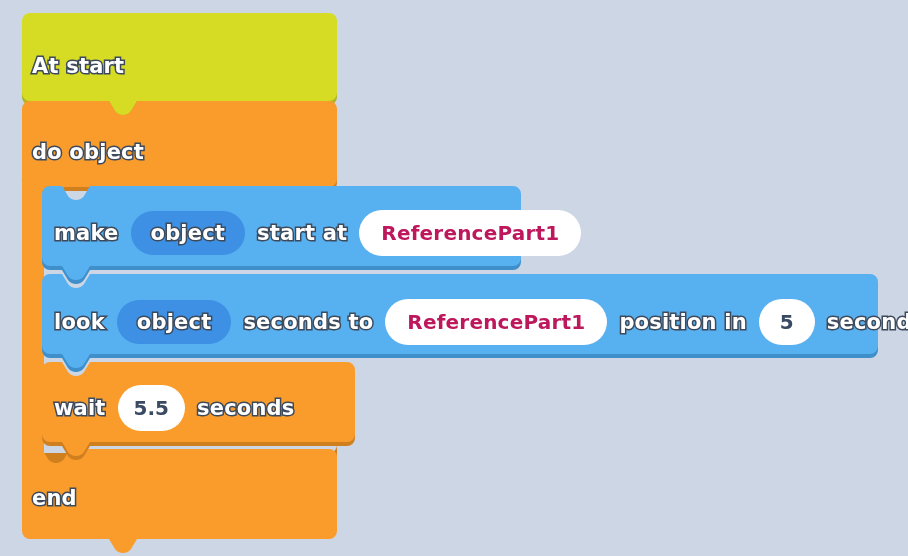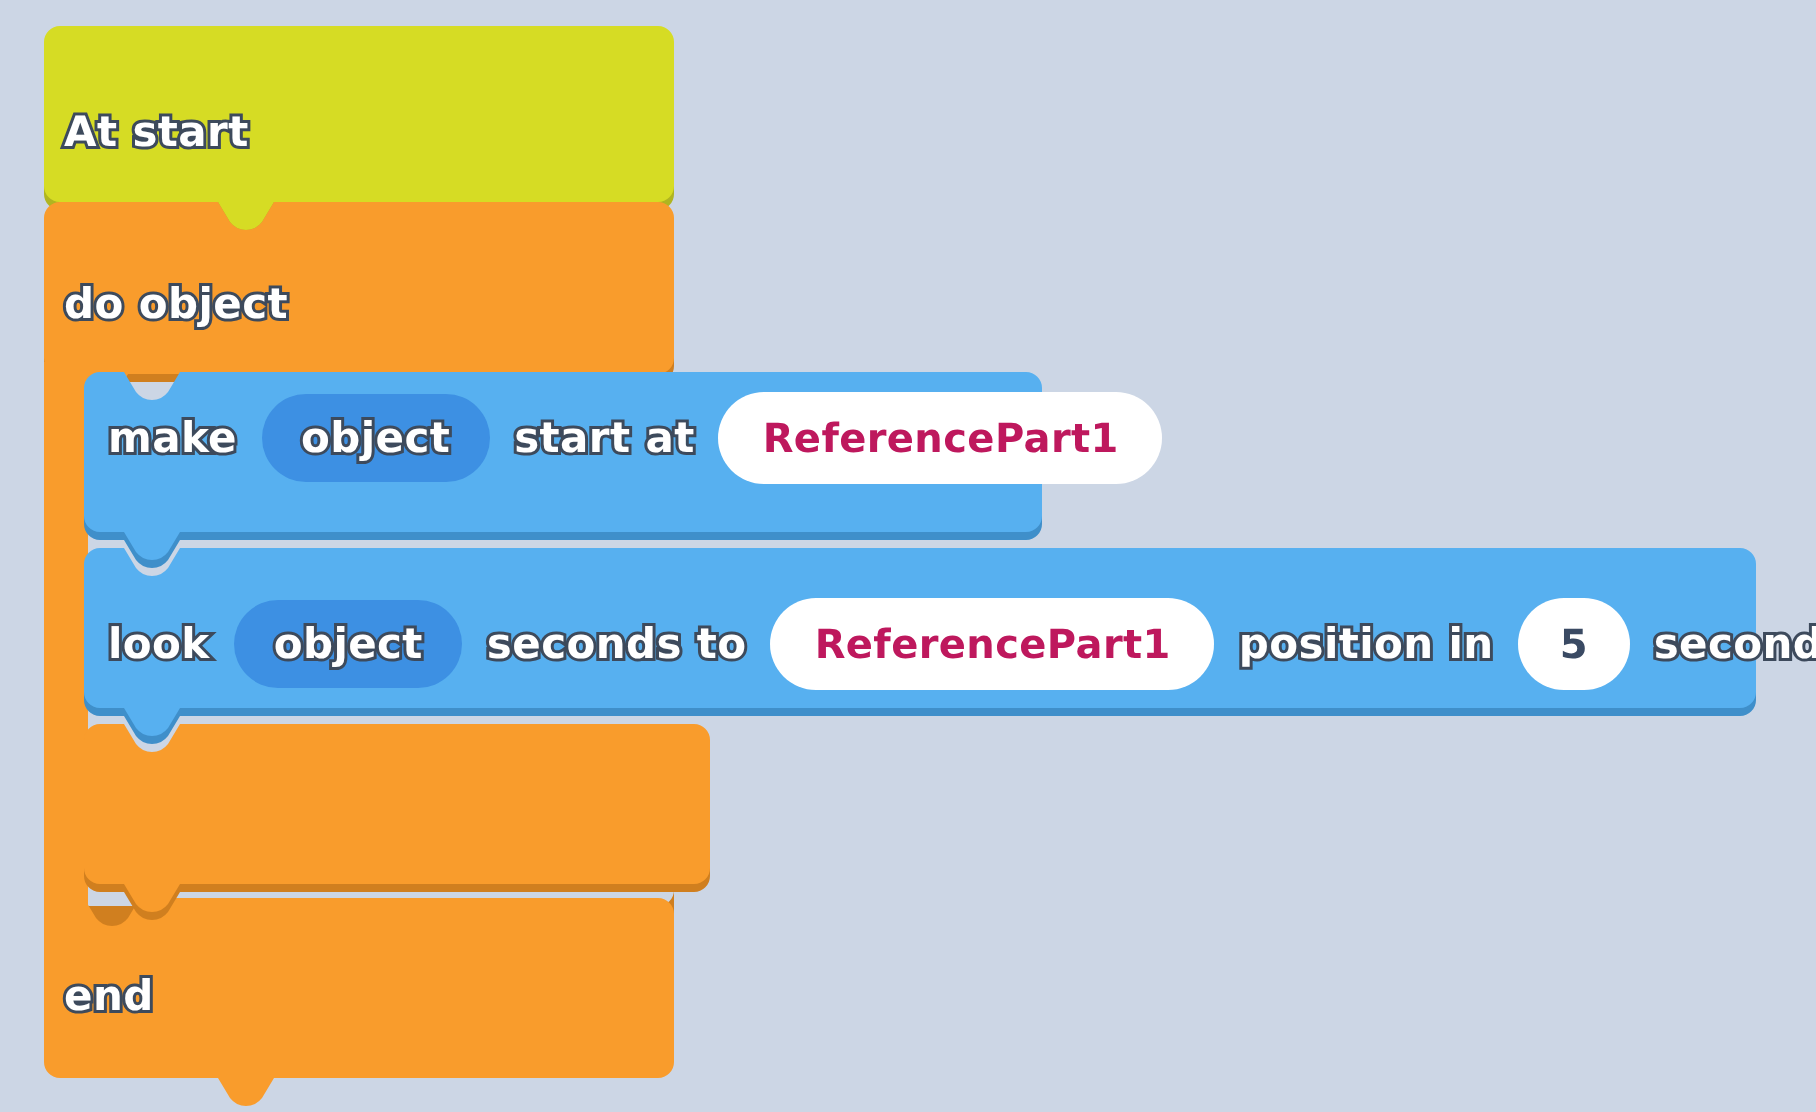"make" div.row { top: 197px -> 211px }
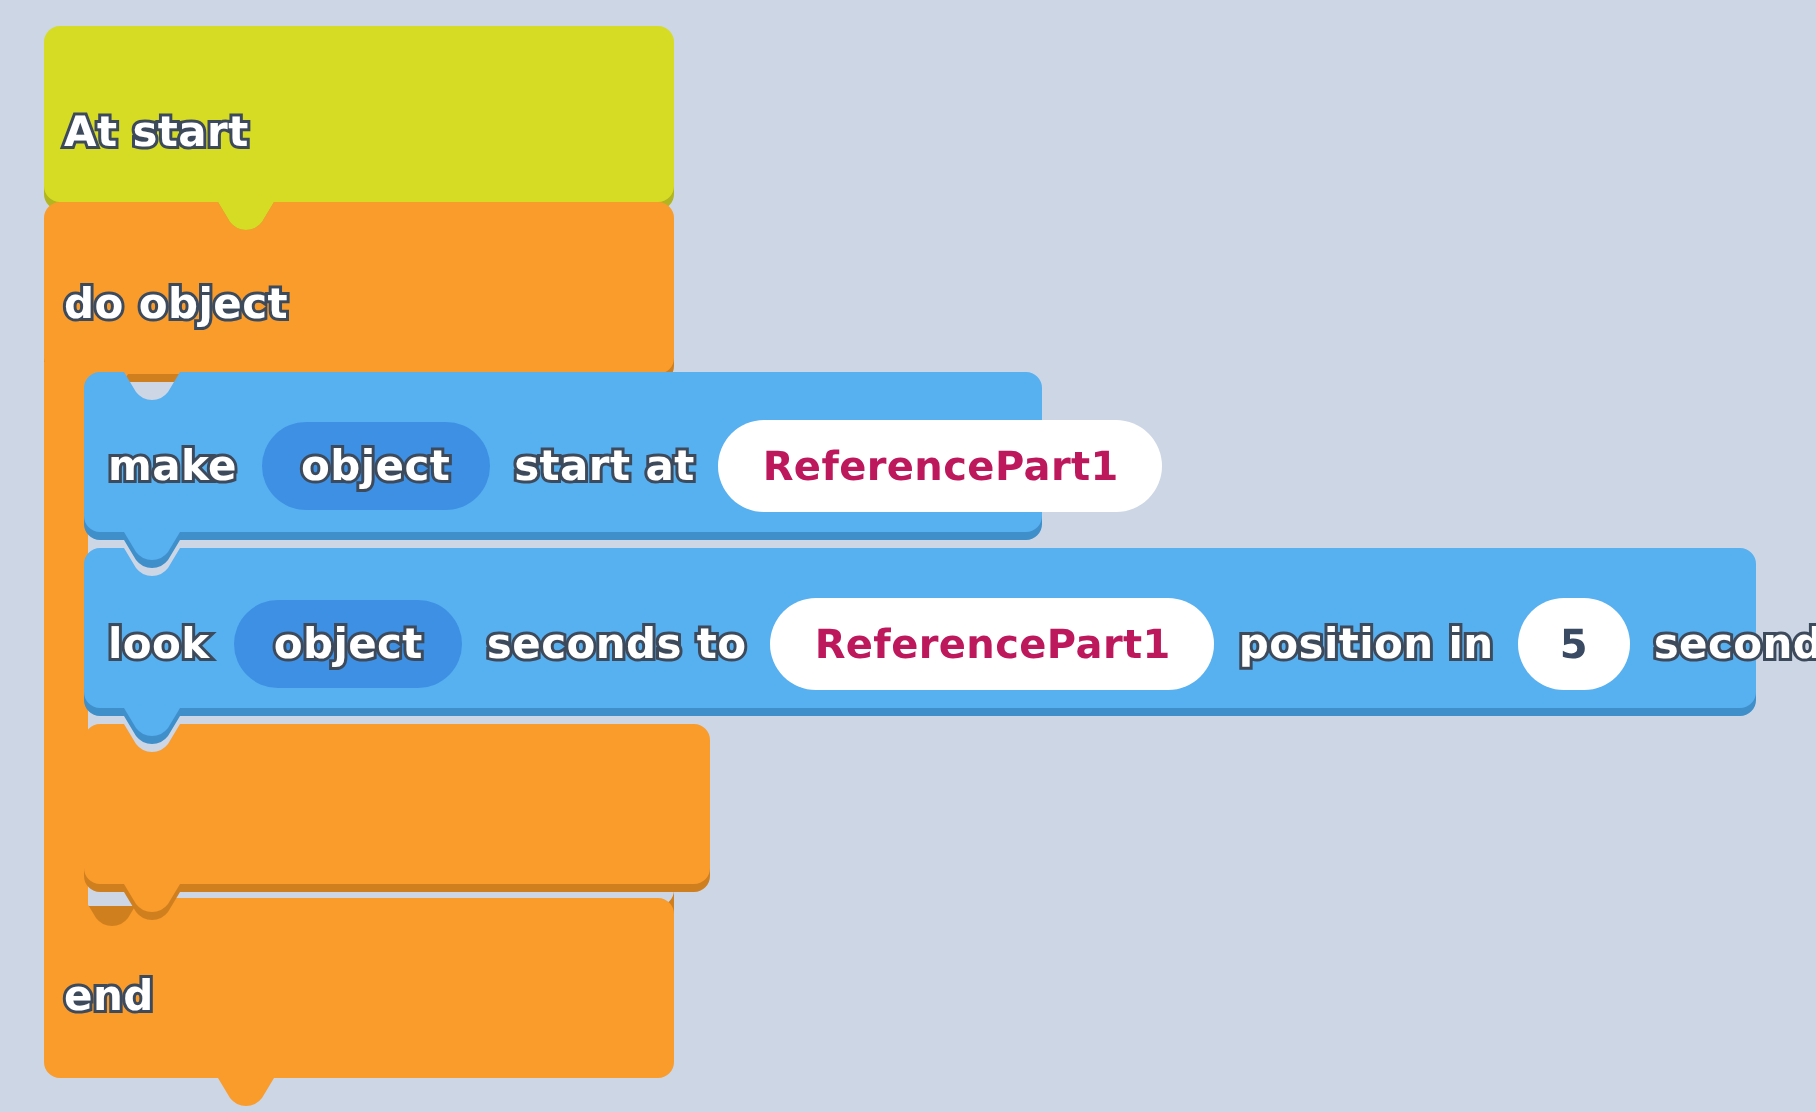"wait" div.row { html: none -> <div> <span>wait</span> <span>5.5</span> <span>seconds</span> </div> }
